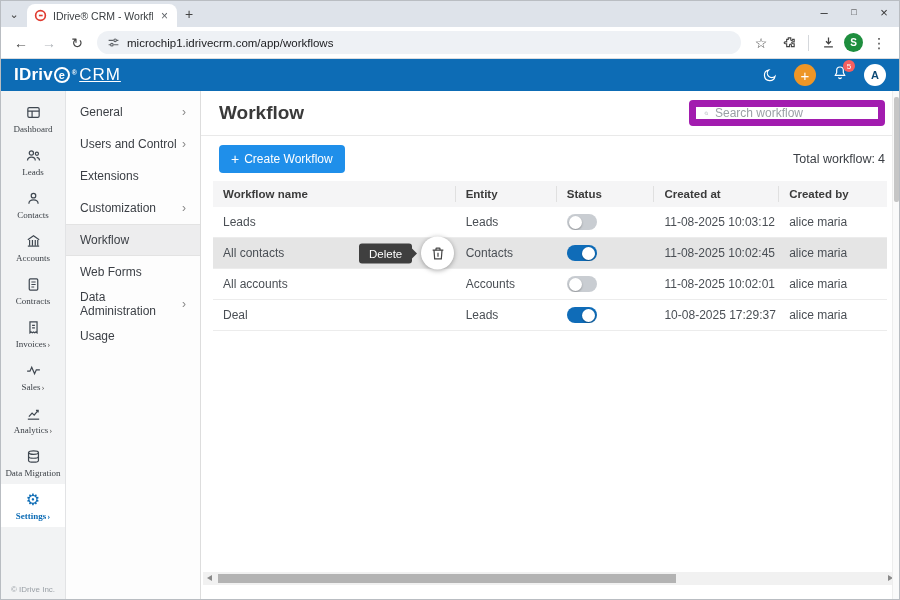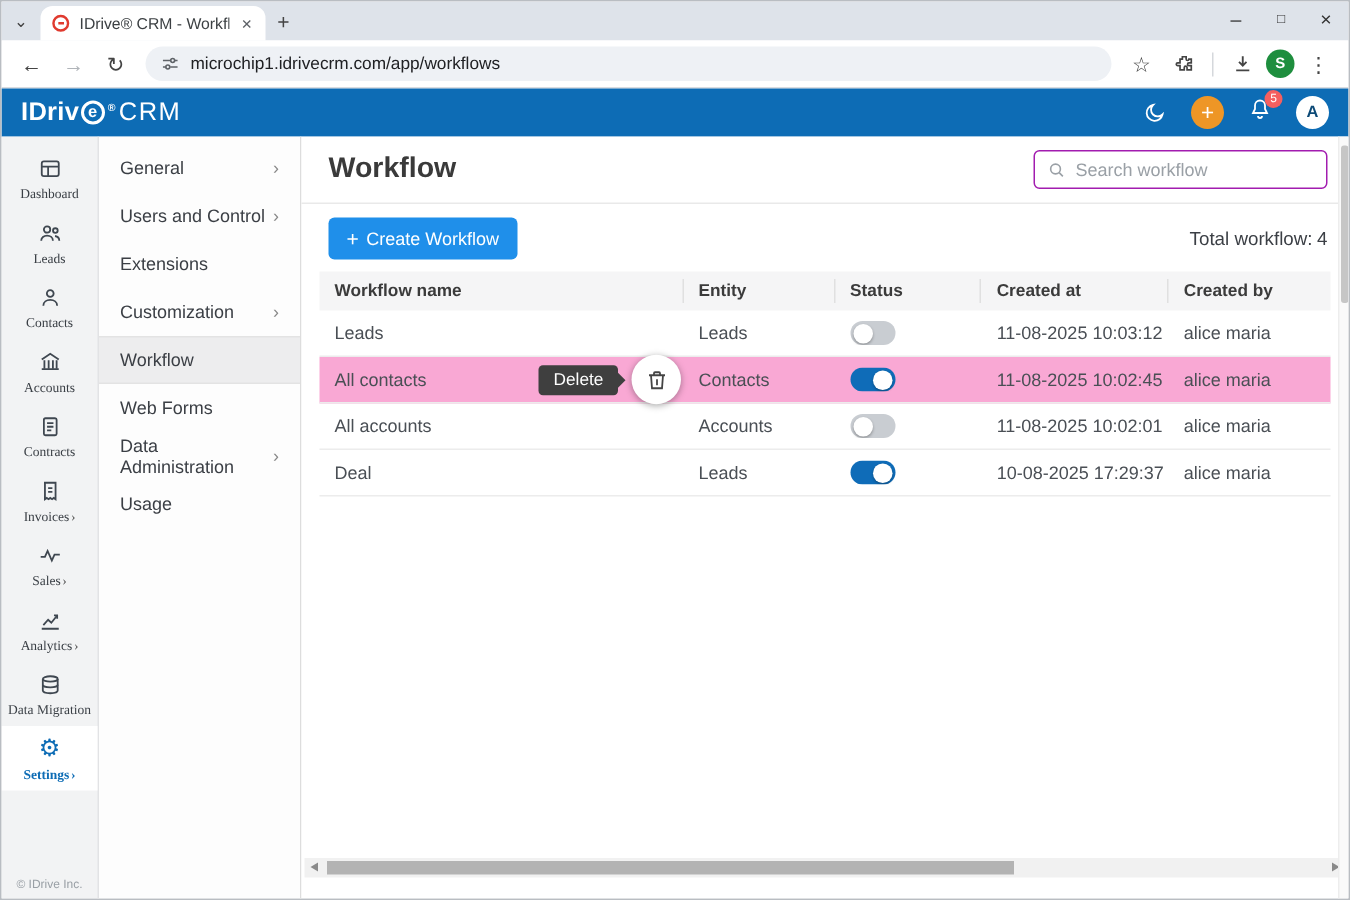"CRM" .logo .crm { text-decoration: none -> underline }
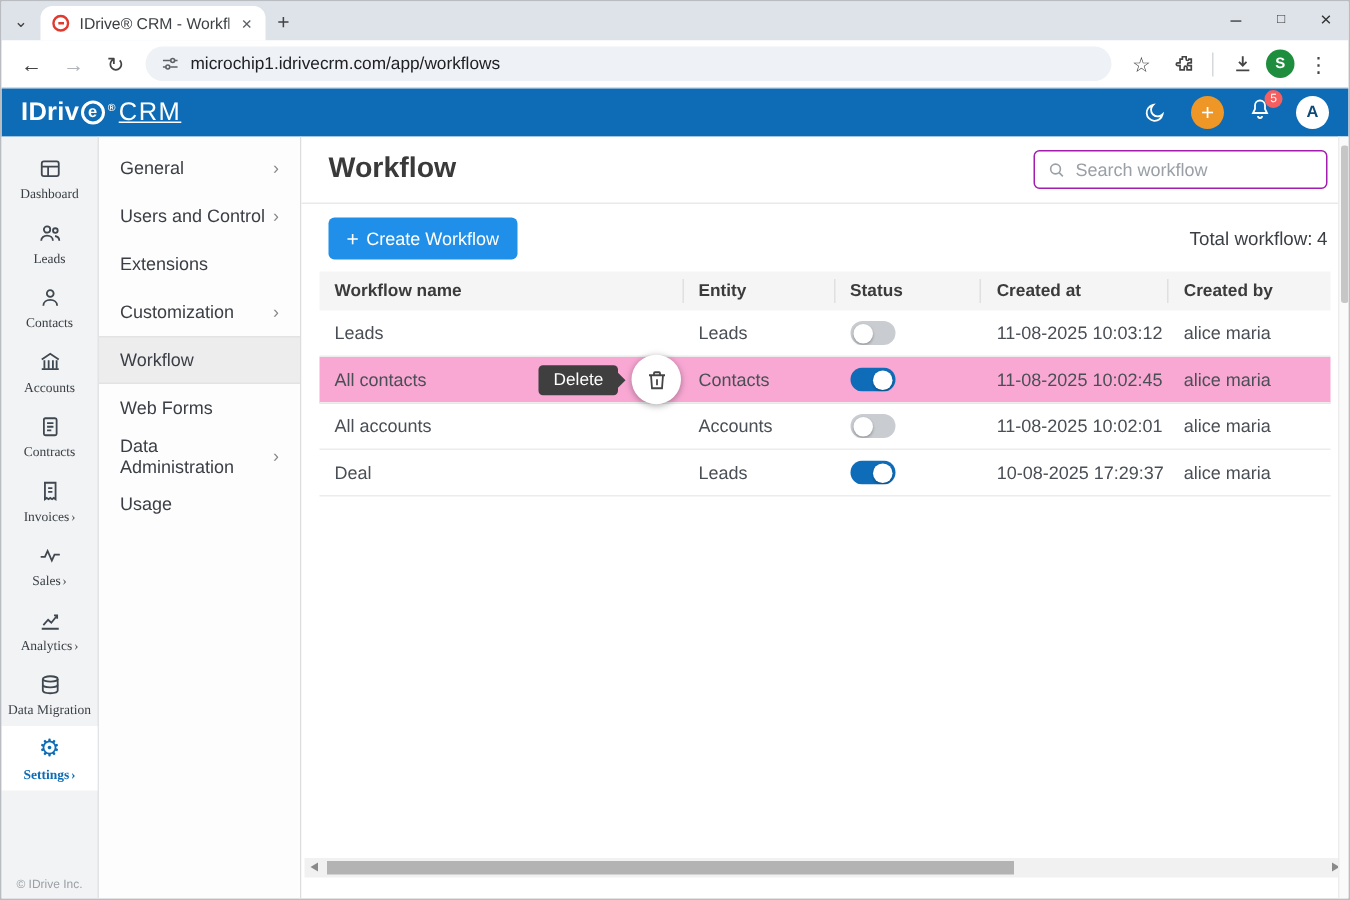"Search workflow" .searchbox { border: 1px solid #a21caf -> 7px solid #a21caf }
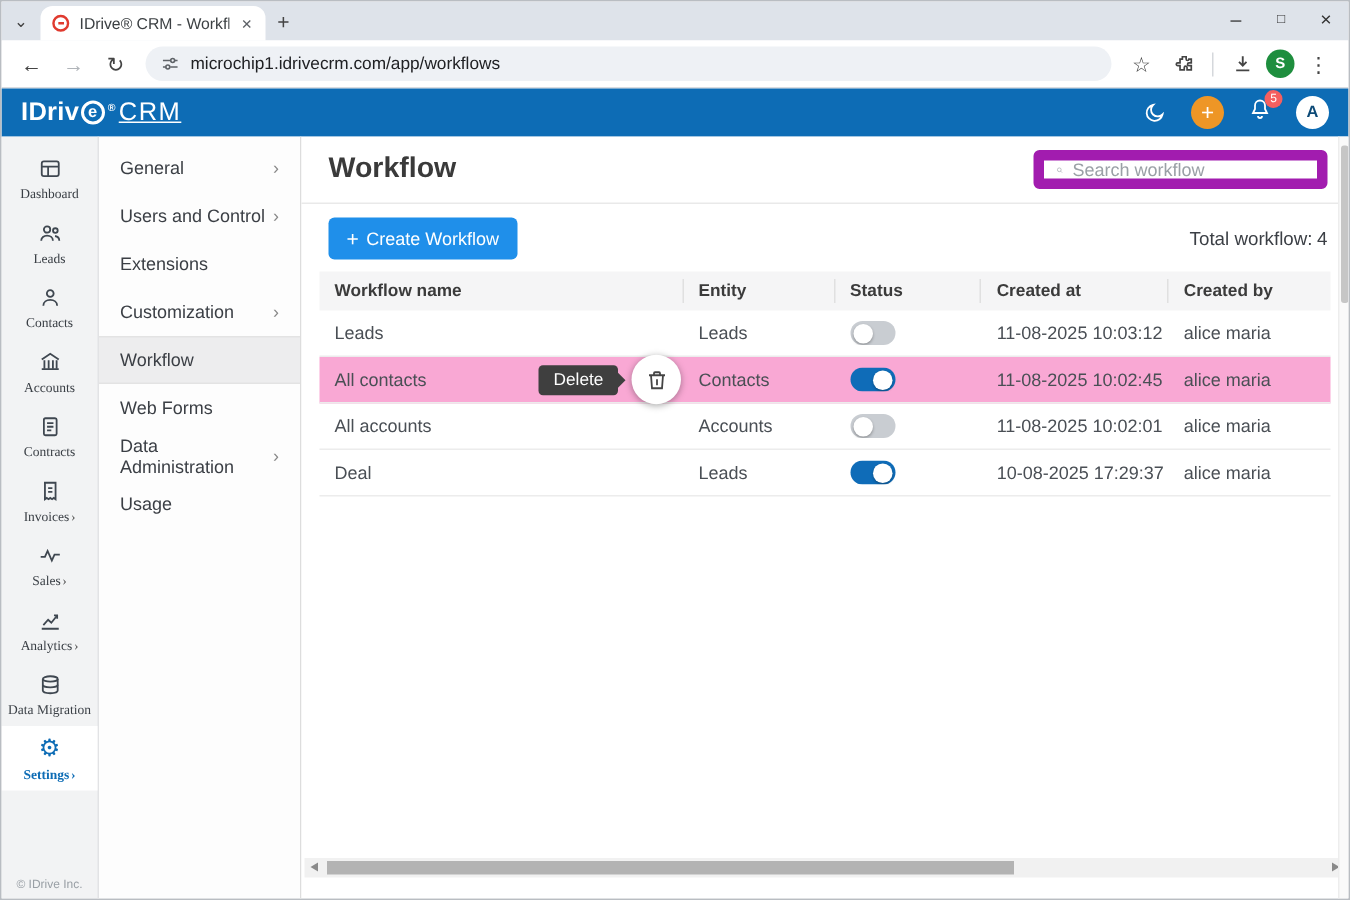"All contacts" .tbody-row.on { background: #f9a8d4 -> #e5e5e5 }
